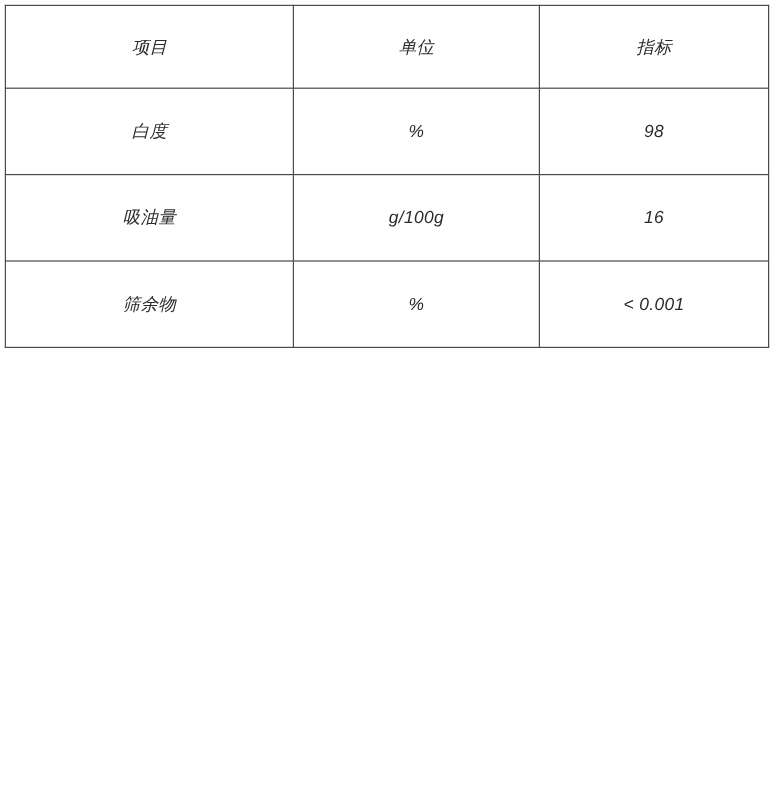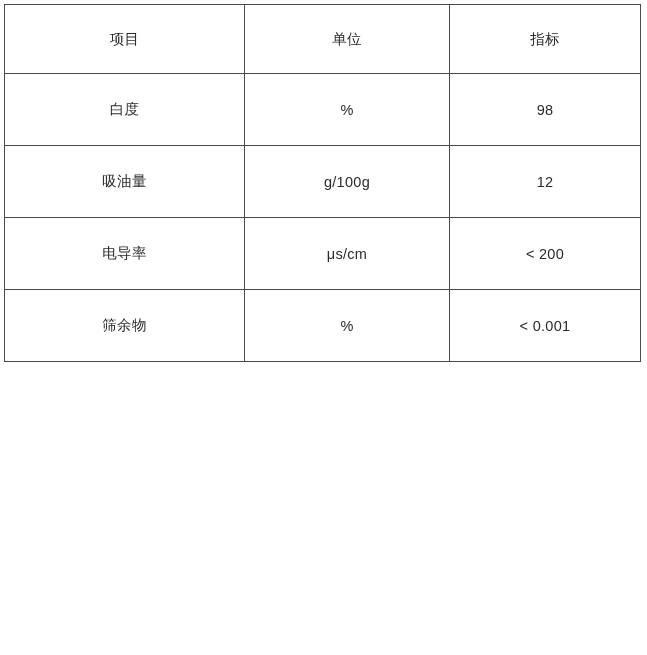"项目" table.spec-table td { font-style: none -> italic }
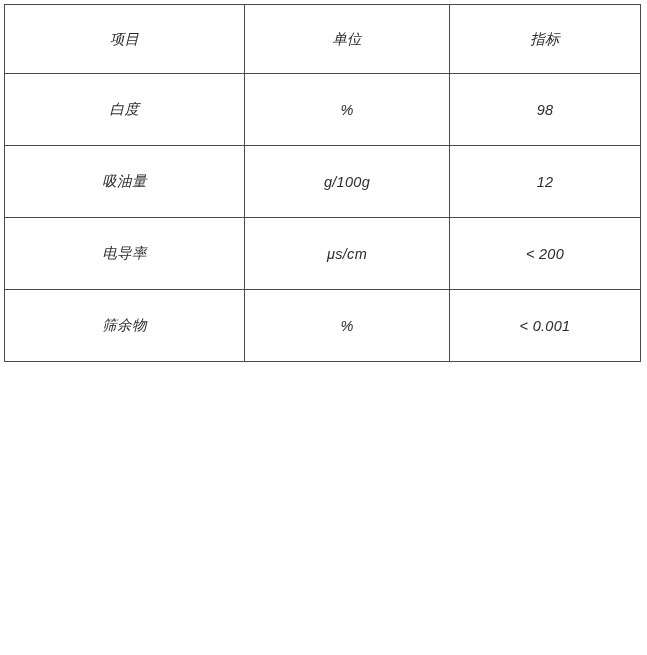"12" td { text: 12 -> 16 }
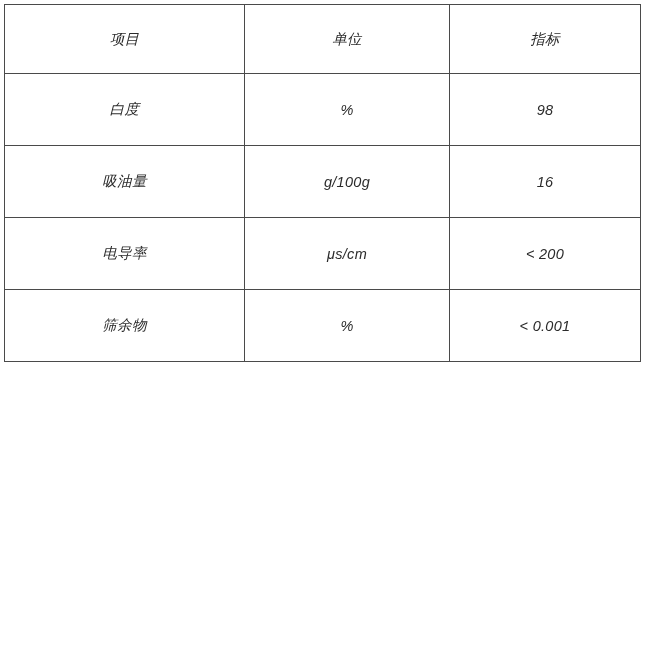"电导率" tr { html: <tr> <td>电导率</td> <td>μs/cm</td> <td>&lt; 200</td> </tr> -> none }
